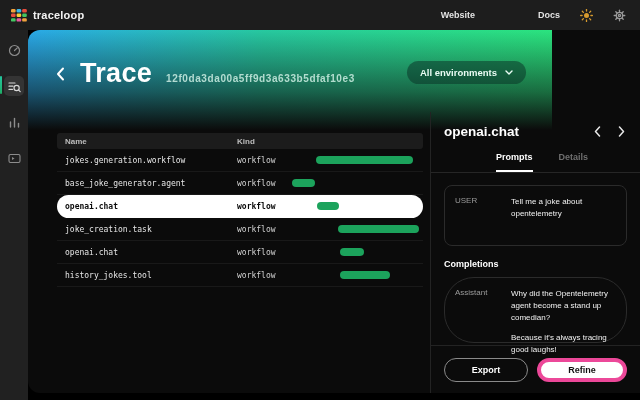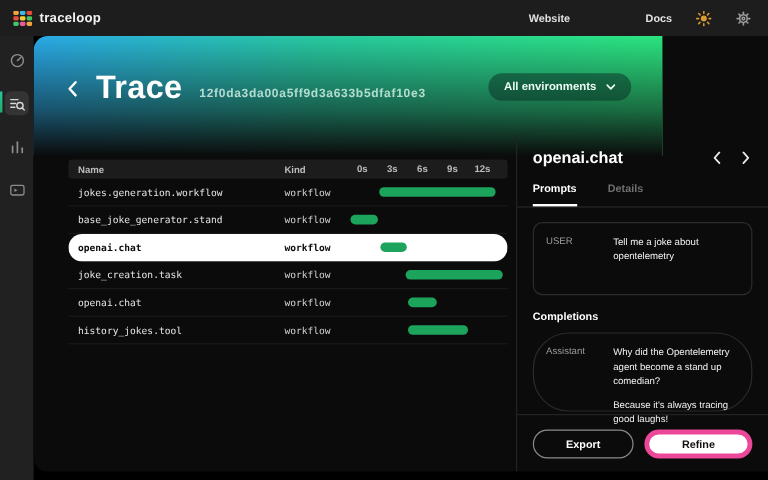"0s" span.c-time { html: <span> <span>0s</span> <span>3s</span> <span>6s</span> <span>9s</span> <span>12s</span> </span> -> none }
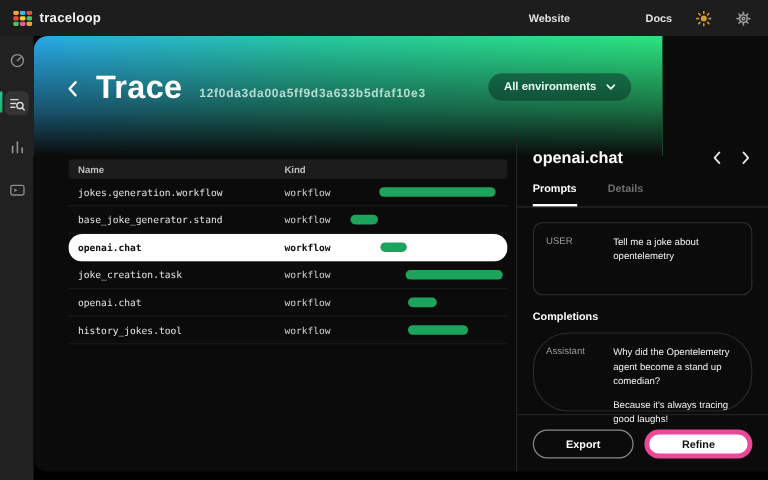"Prompts" .tabs { justify-content: none -> center }
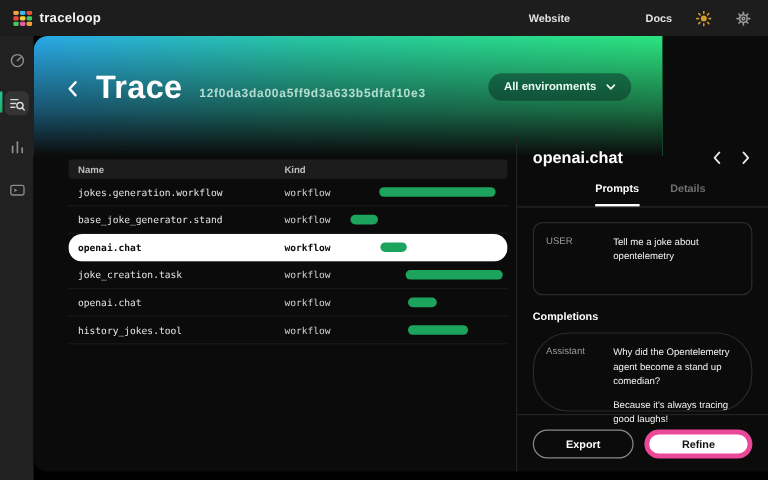"base_joke_generator.stand" span.cell-name { text: generator.stand -> generator.agent }
